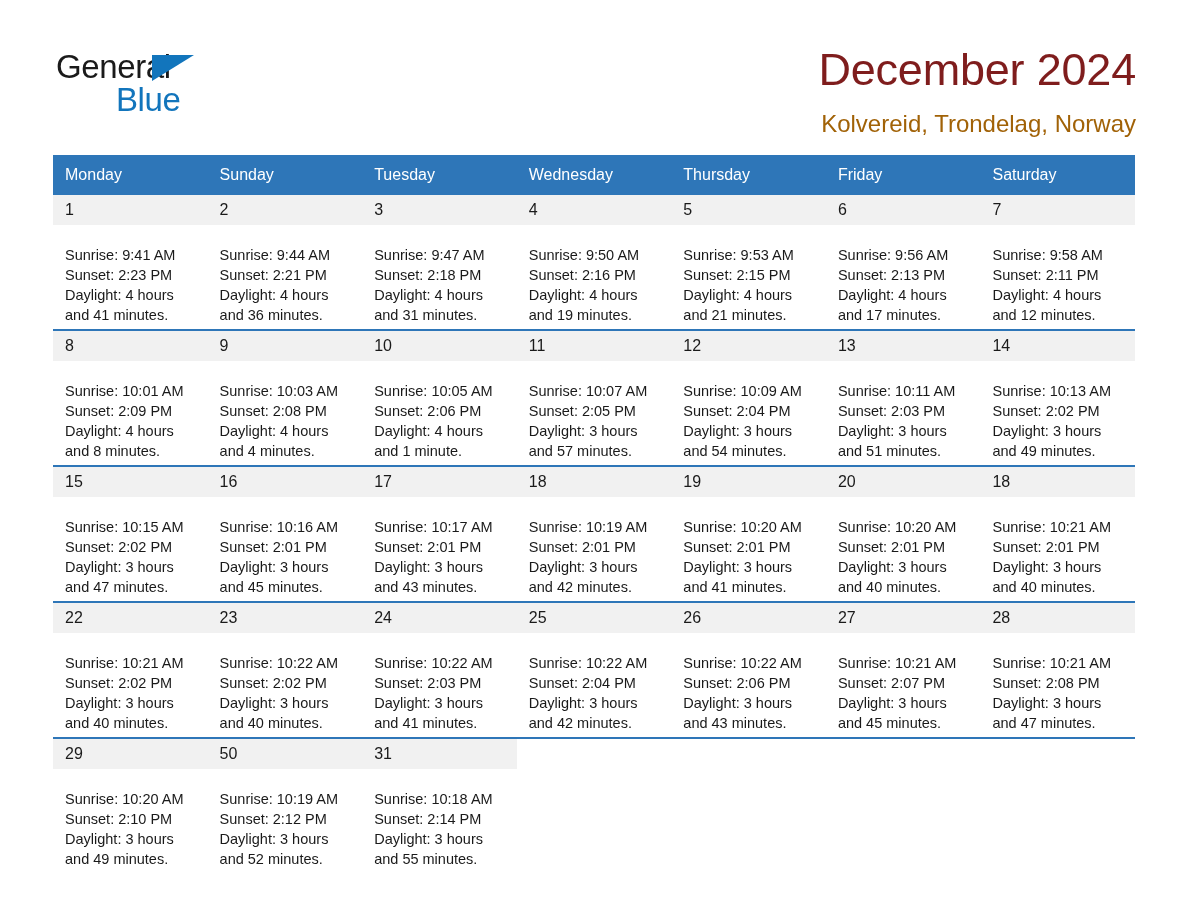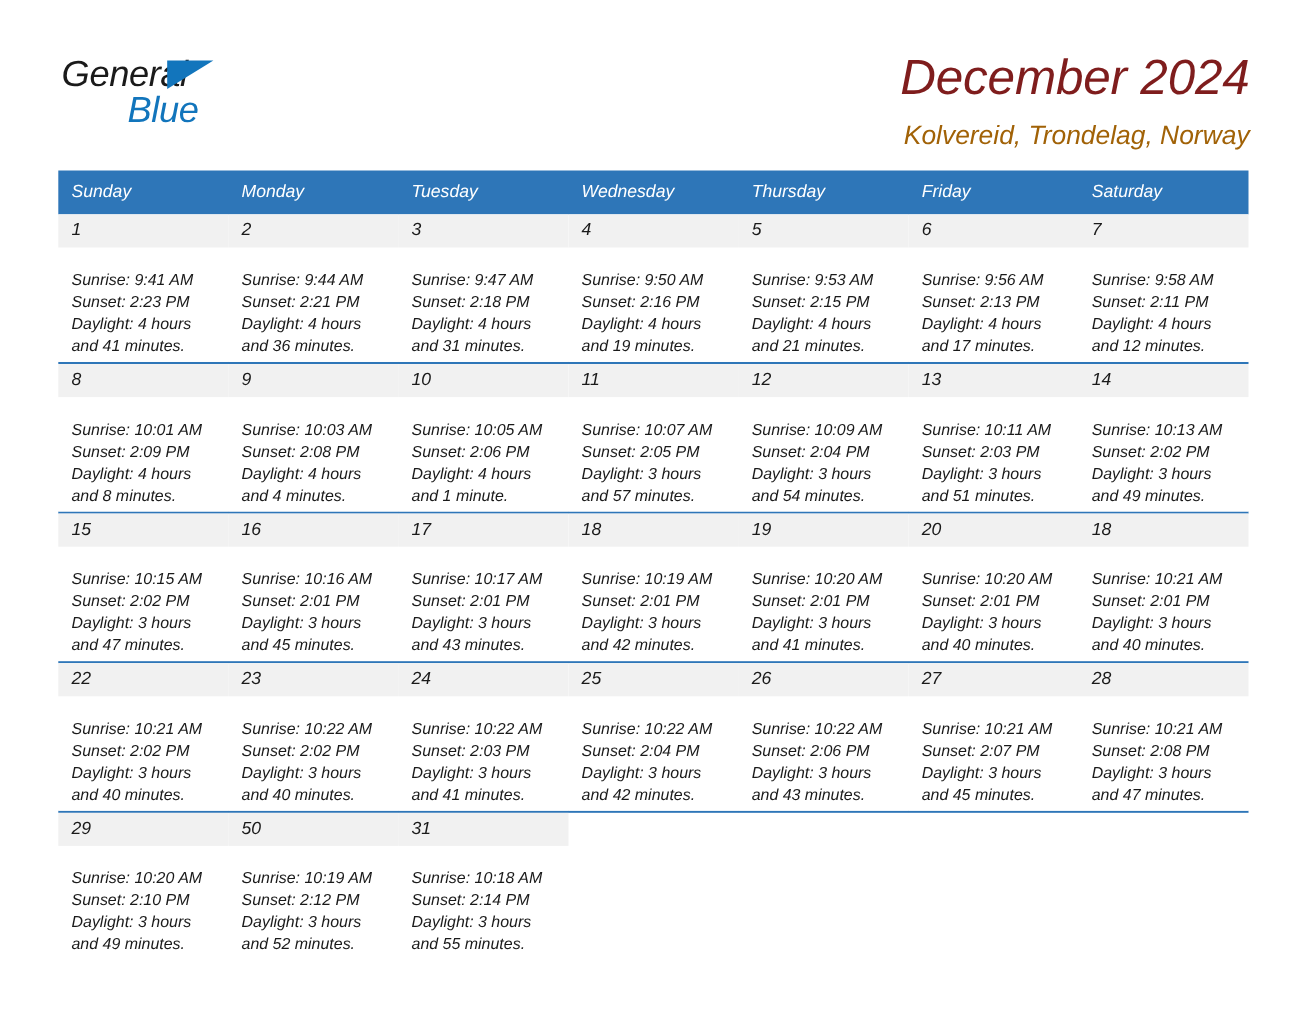"General" .page { font-style: italic -> none }
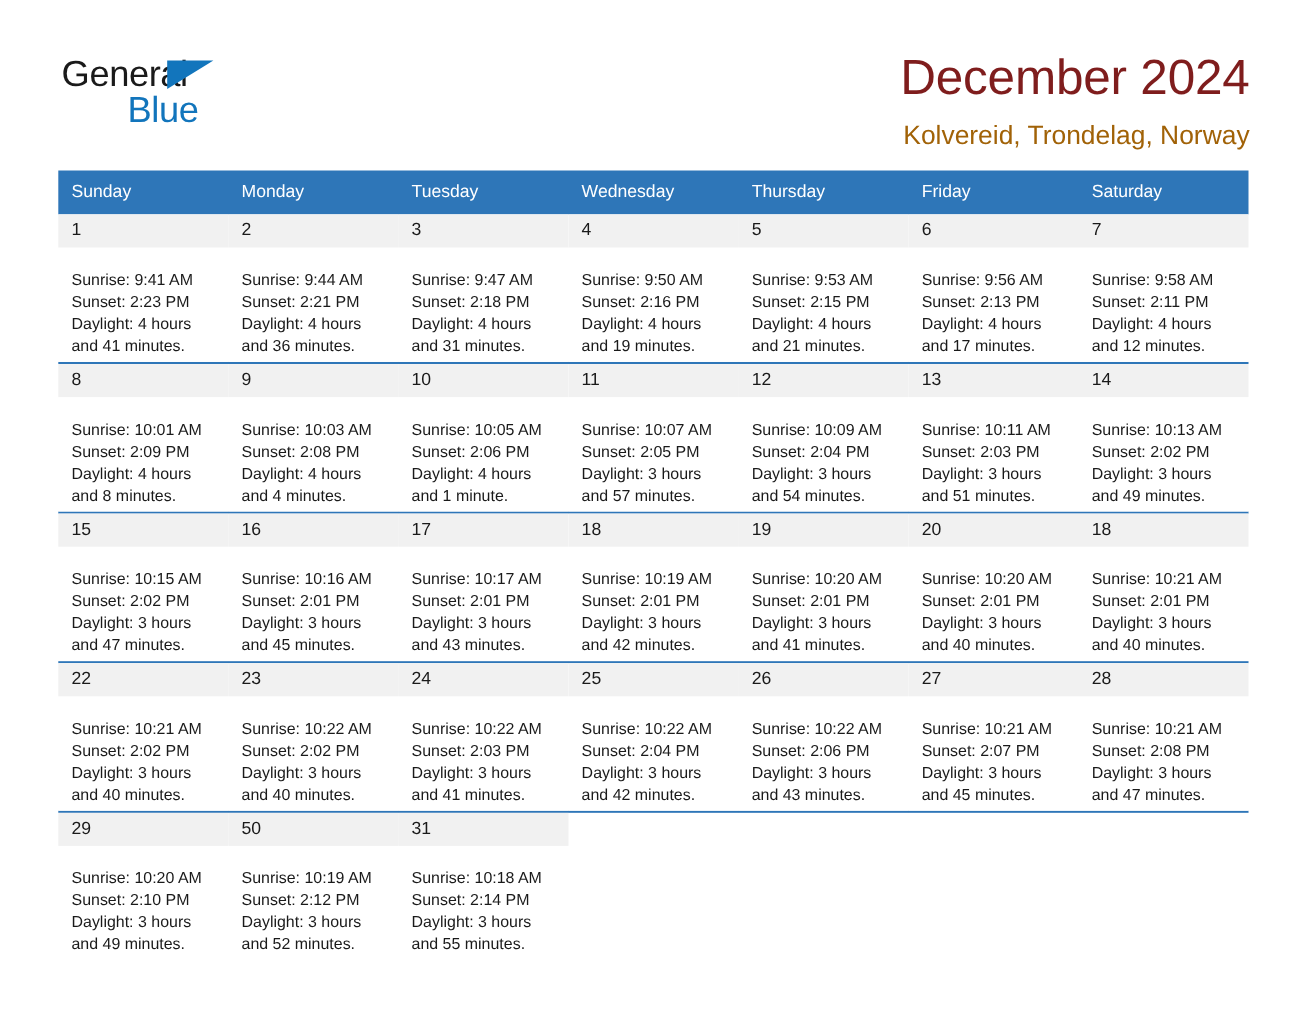"Sunday" div.dow-cell { order: before "Monday" -> after "Monday" }
